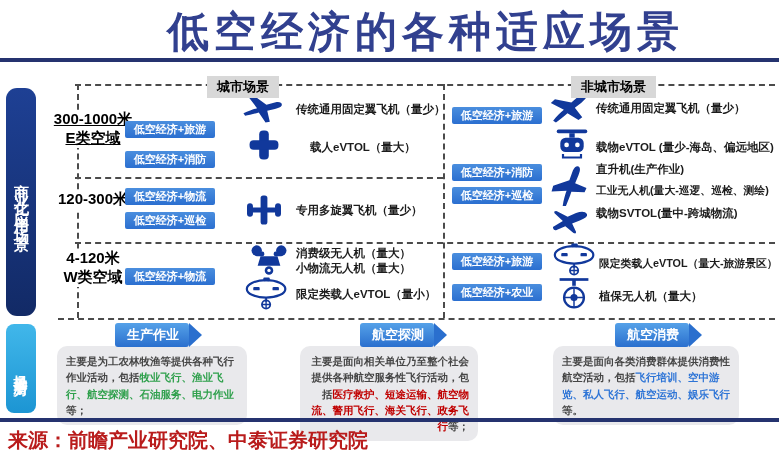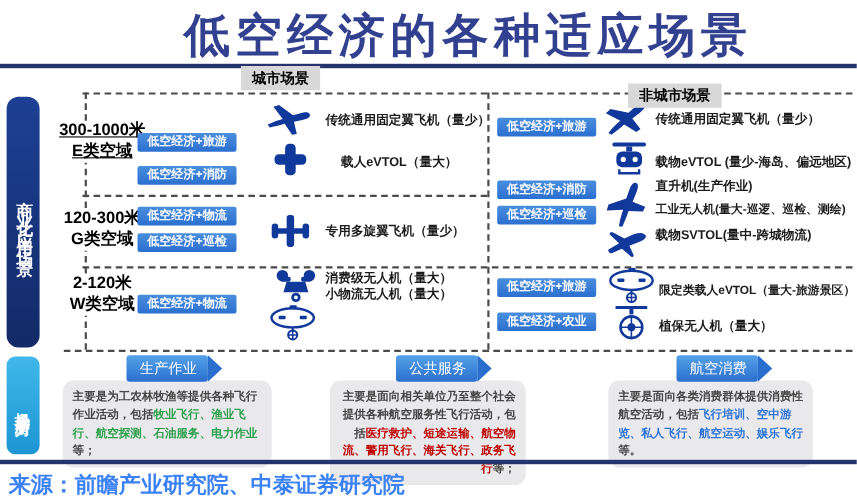"城市场景" div.abs { margin-left: 12px -> none; top: 60px -> 76px }
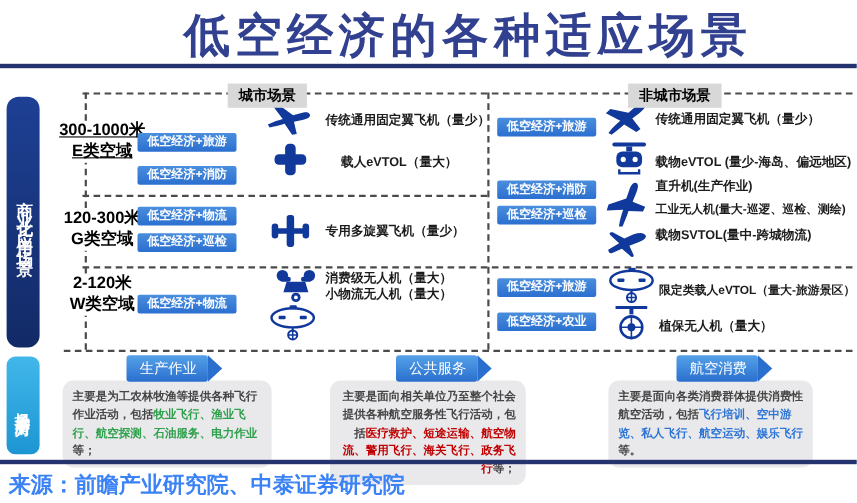"G类空域" div { html: <div>G类空域</div> -> none }
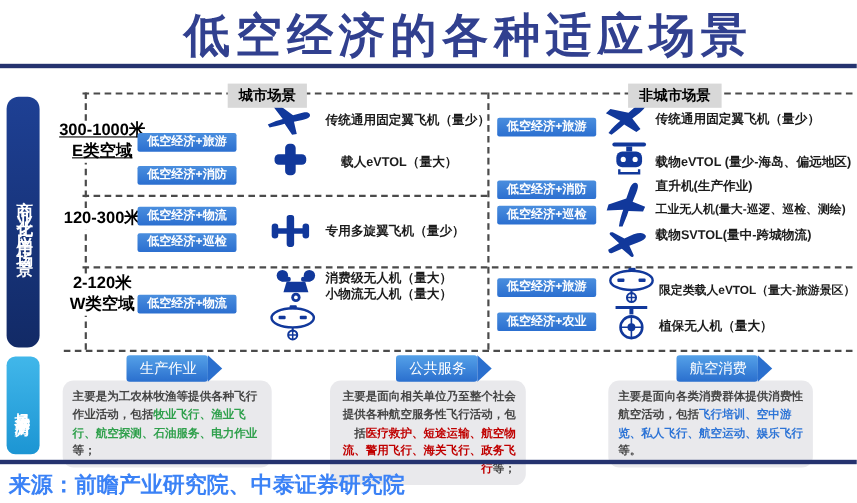"2-120米" div { text: 2-120 -> 4-120 }
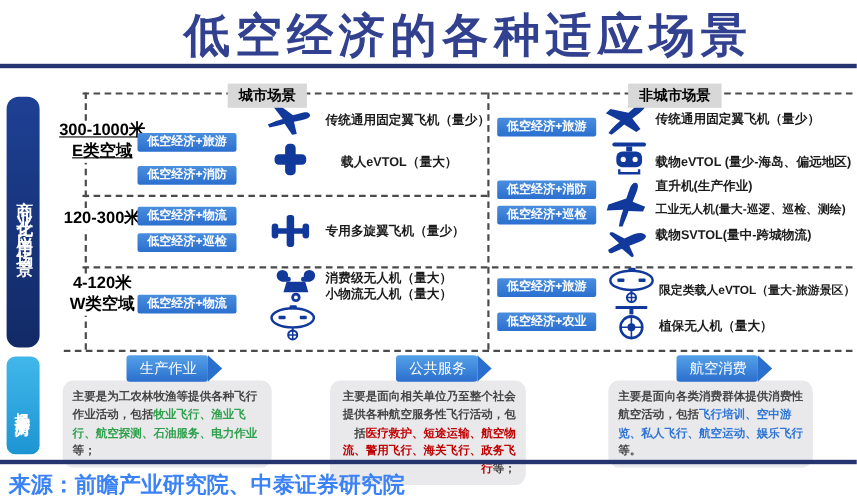"限定类载人eVTOL（量小）" div.abs { html: none -> <div>限定类载人eVTOL（量小）</div> }
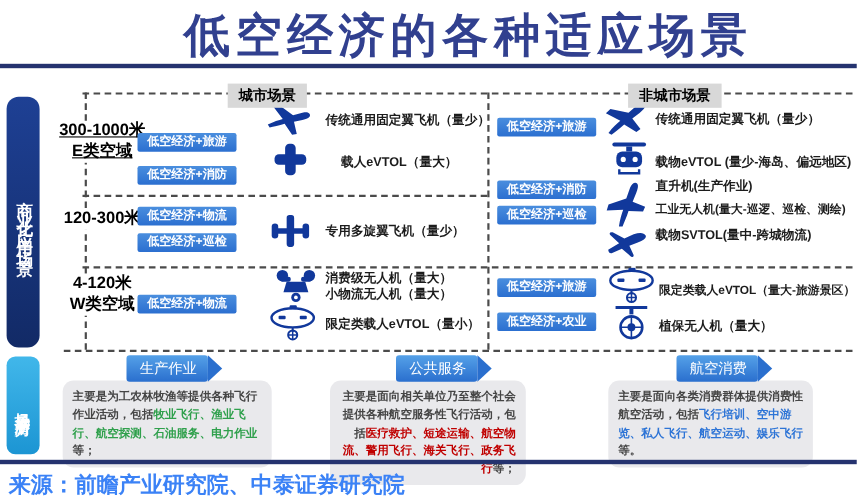"生产作业" .banner { font-weight: normal -> bold }
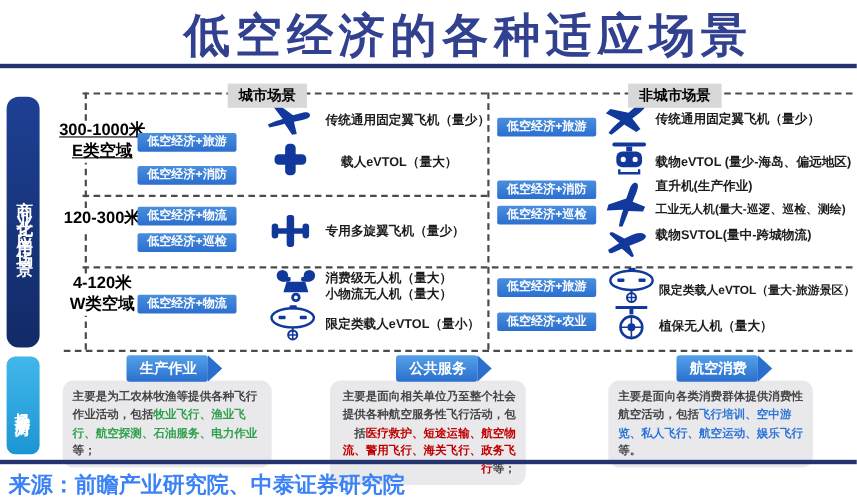"公共服务" div.abs { text: 公共服务 -> 航空探测 }
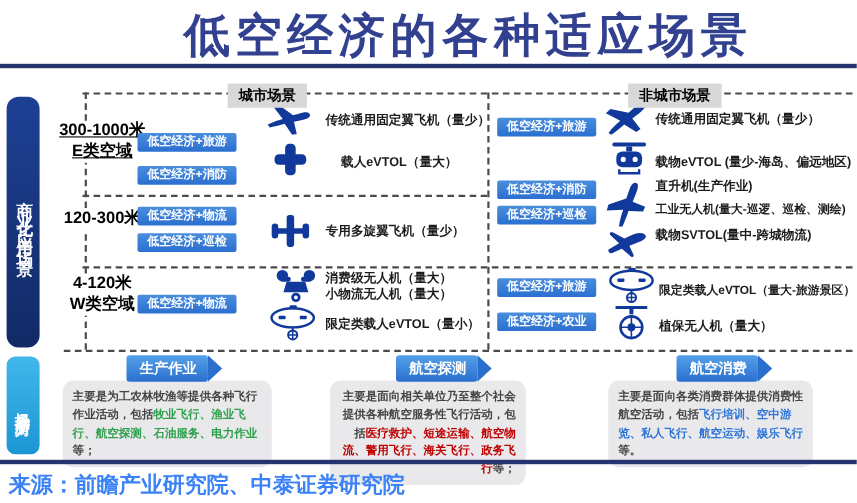"来源：前瞻产业研究院、中泰证券研究院" .source { color: #3b82f6 -> #b91c1c }
